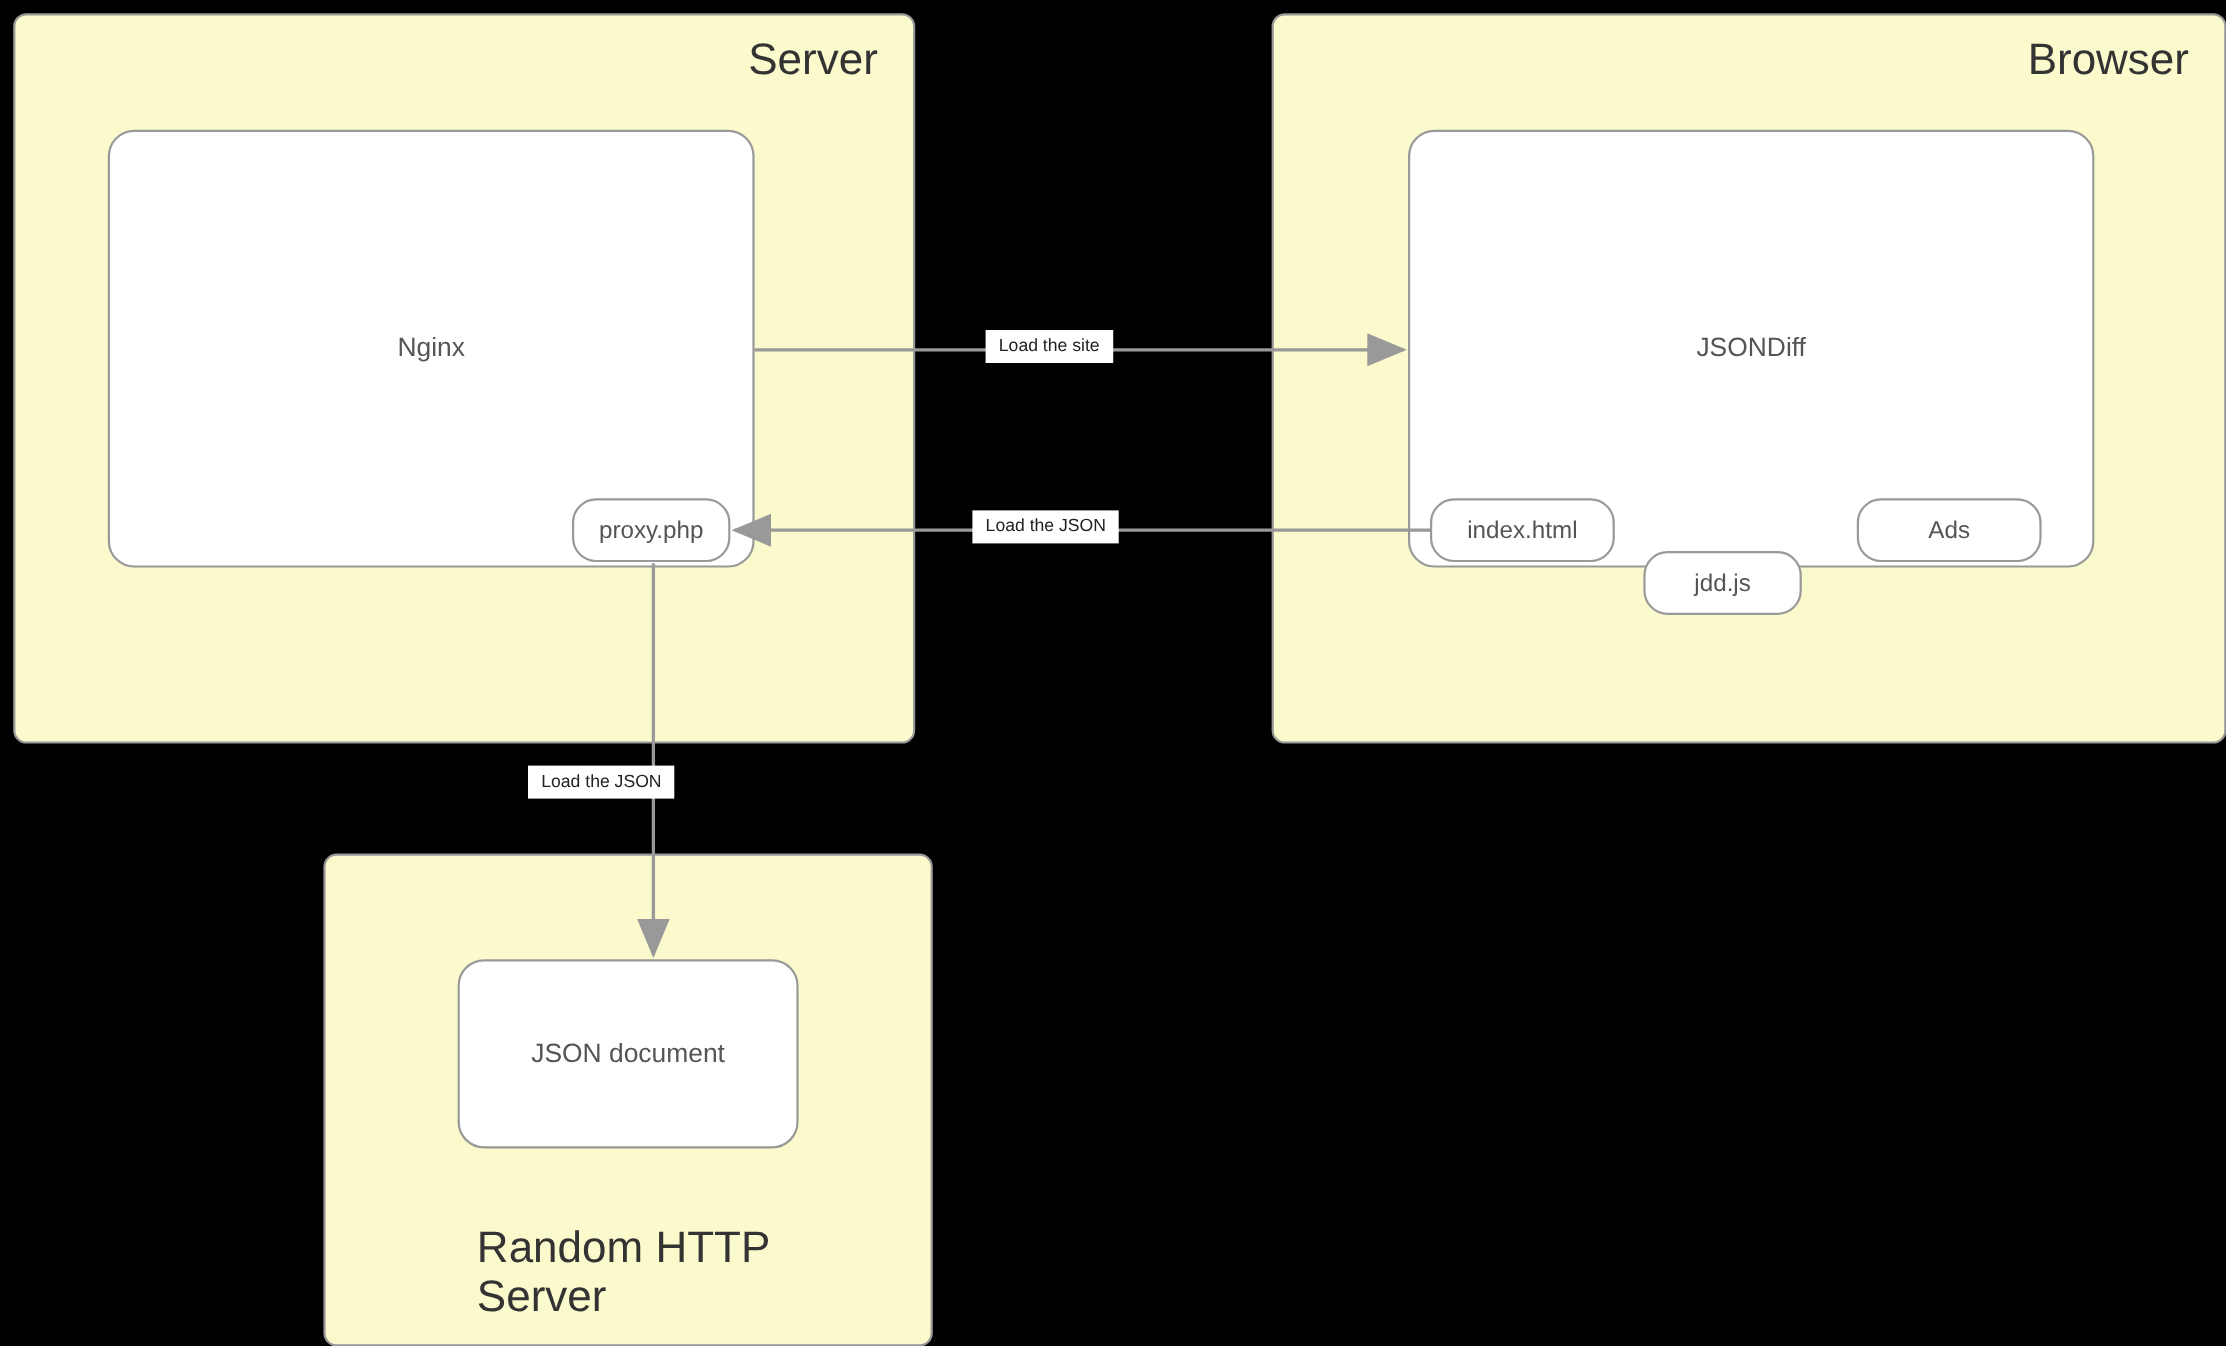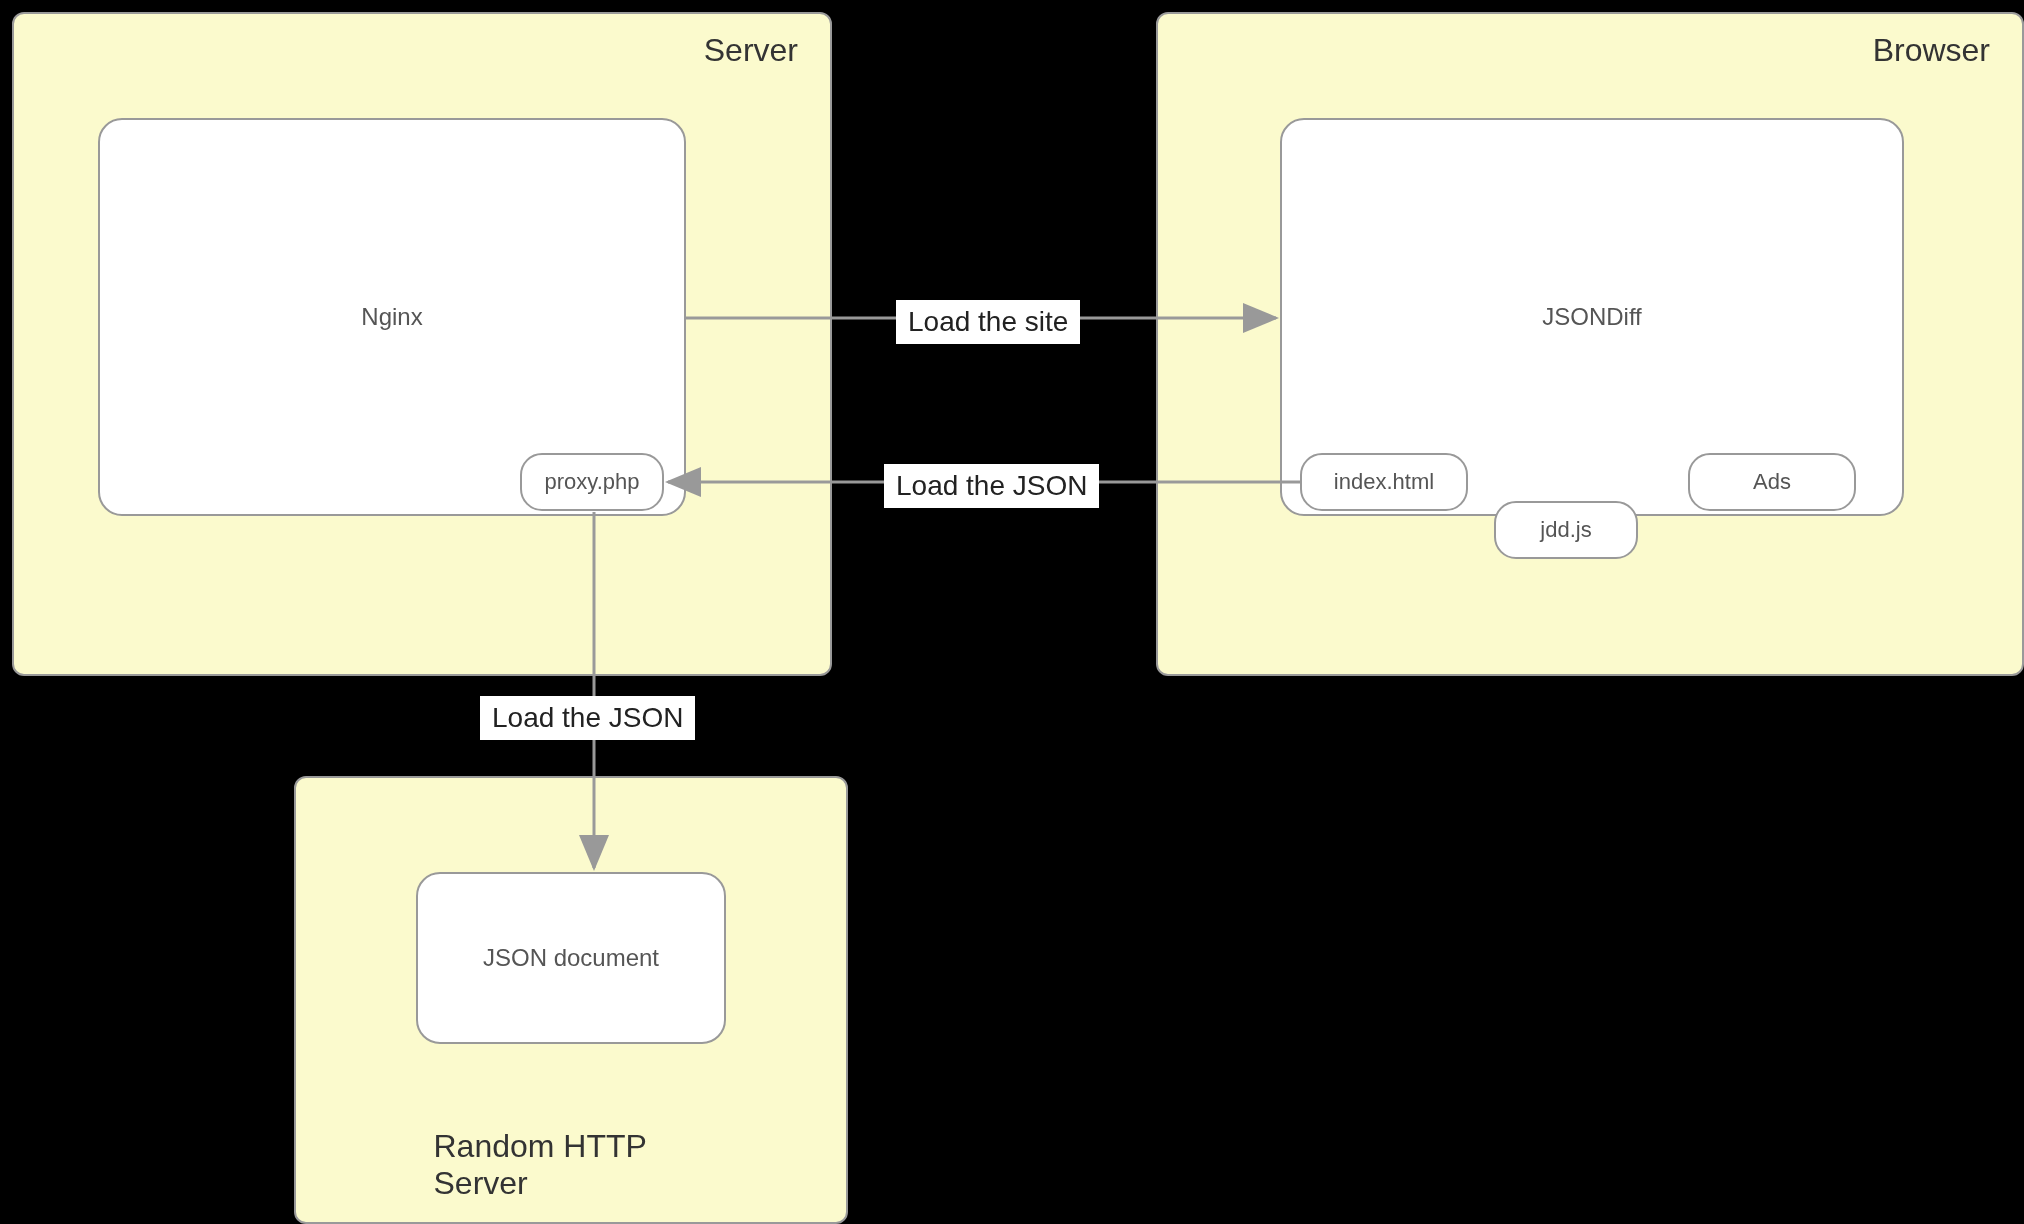"Server" .container-title { font-size: 32px -> 40px }
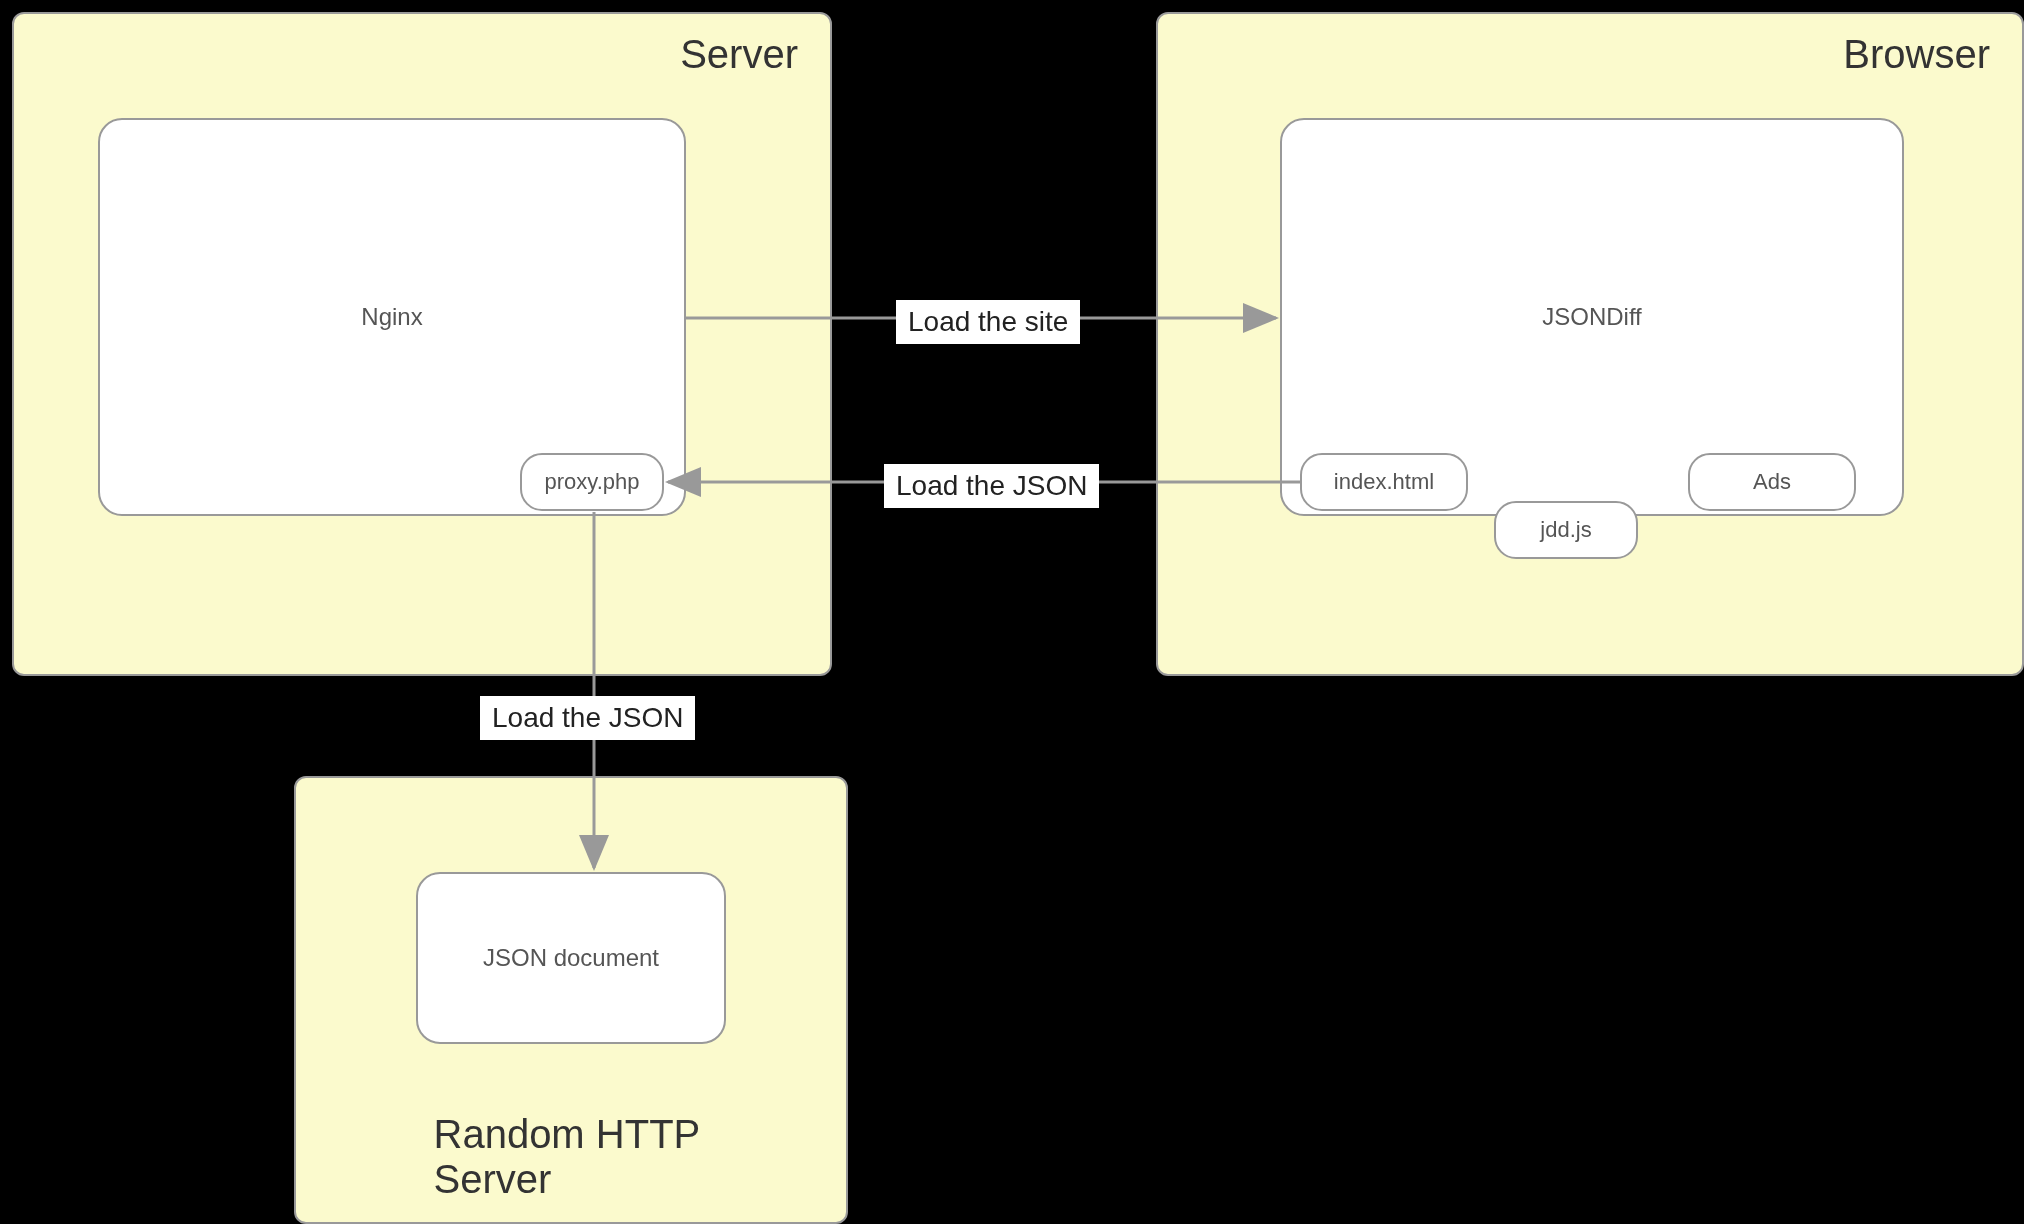"Load the site" .edge-label { font-size: 28px -> 16px }
